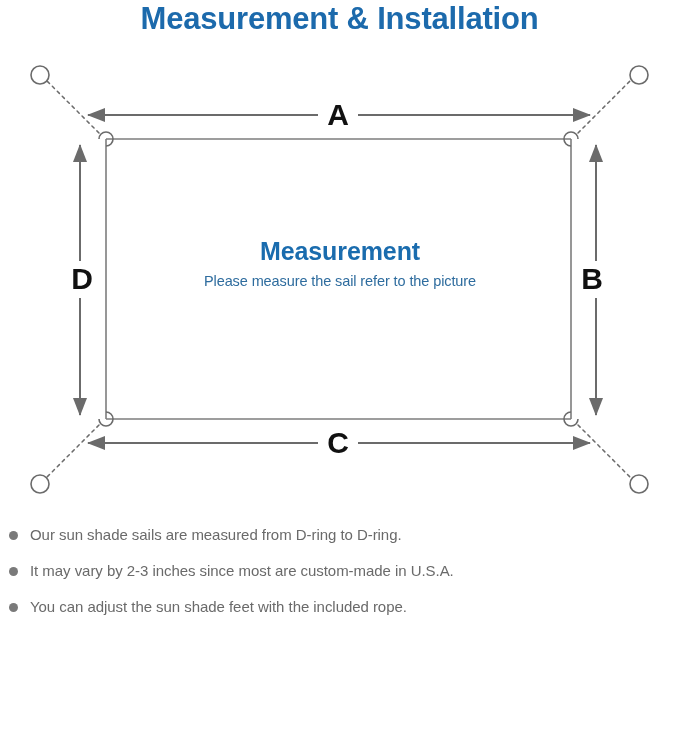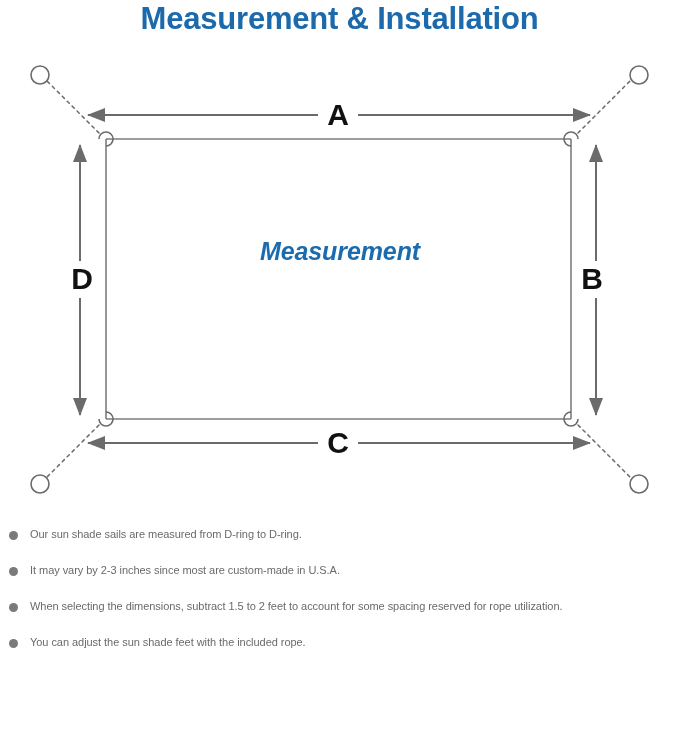"Measurement" #center-caption-title { font-style: italic -> none }
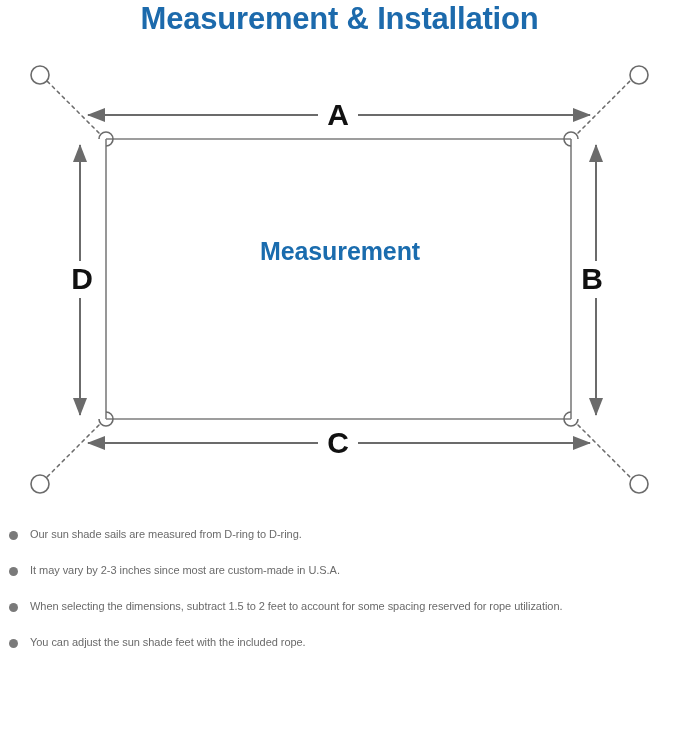"Please measure the sail refer" div { html: none -> <div>Please measure the sail refer to the picture</div> }
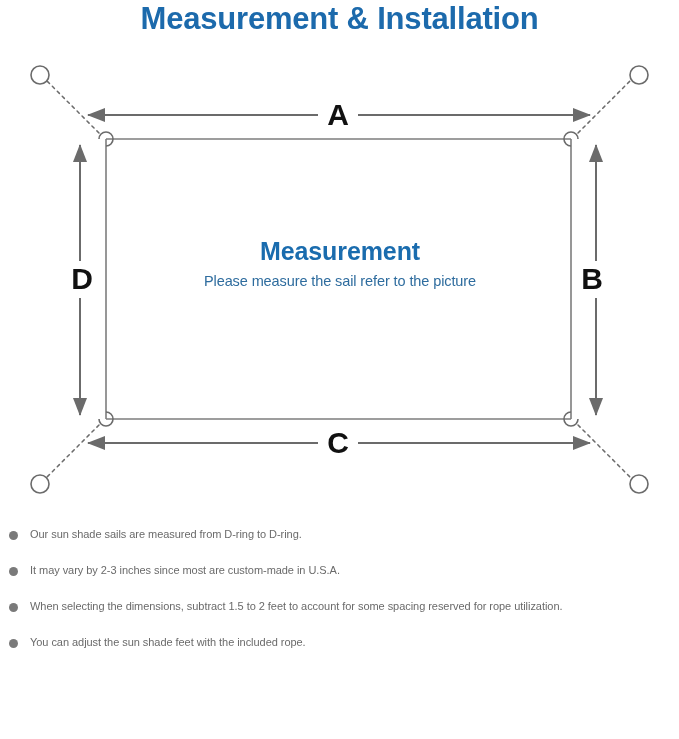"Our sun shade sails are" .note-item { font-size: 11px -> 15px }
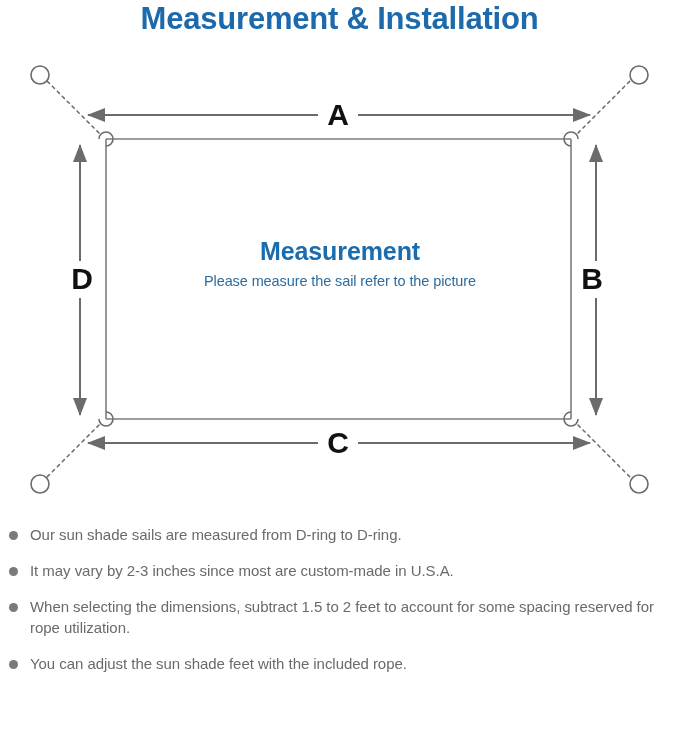"When selecting the dimensions, subtract" div.note-item { html: <div> <span></span> <span>When selecting the dimensions, subtract 1.5 to 2 feet to account for some spacing reserved for rope utilization.</span> </div> -> none }
